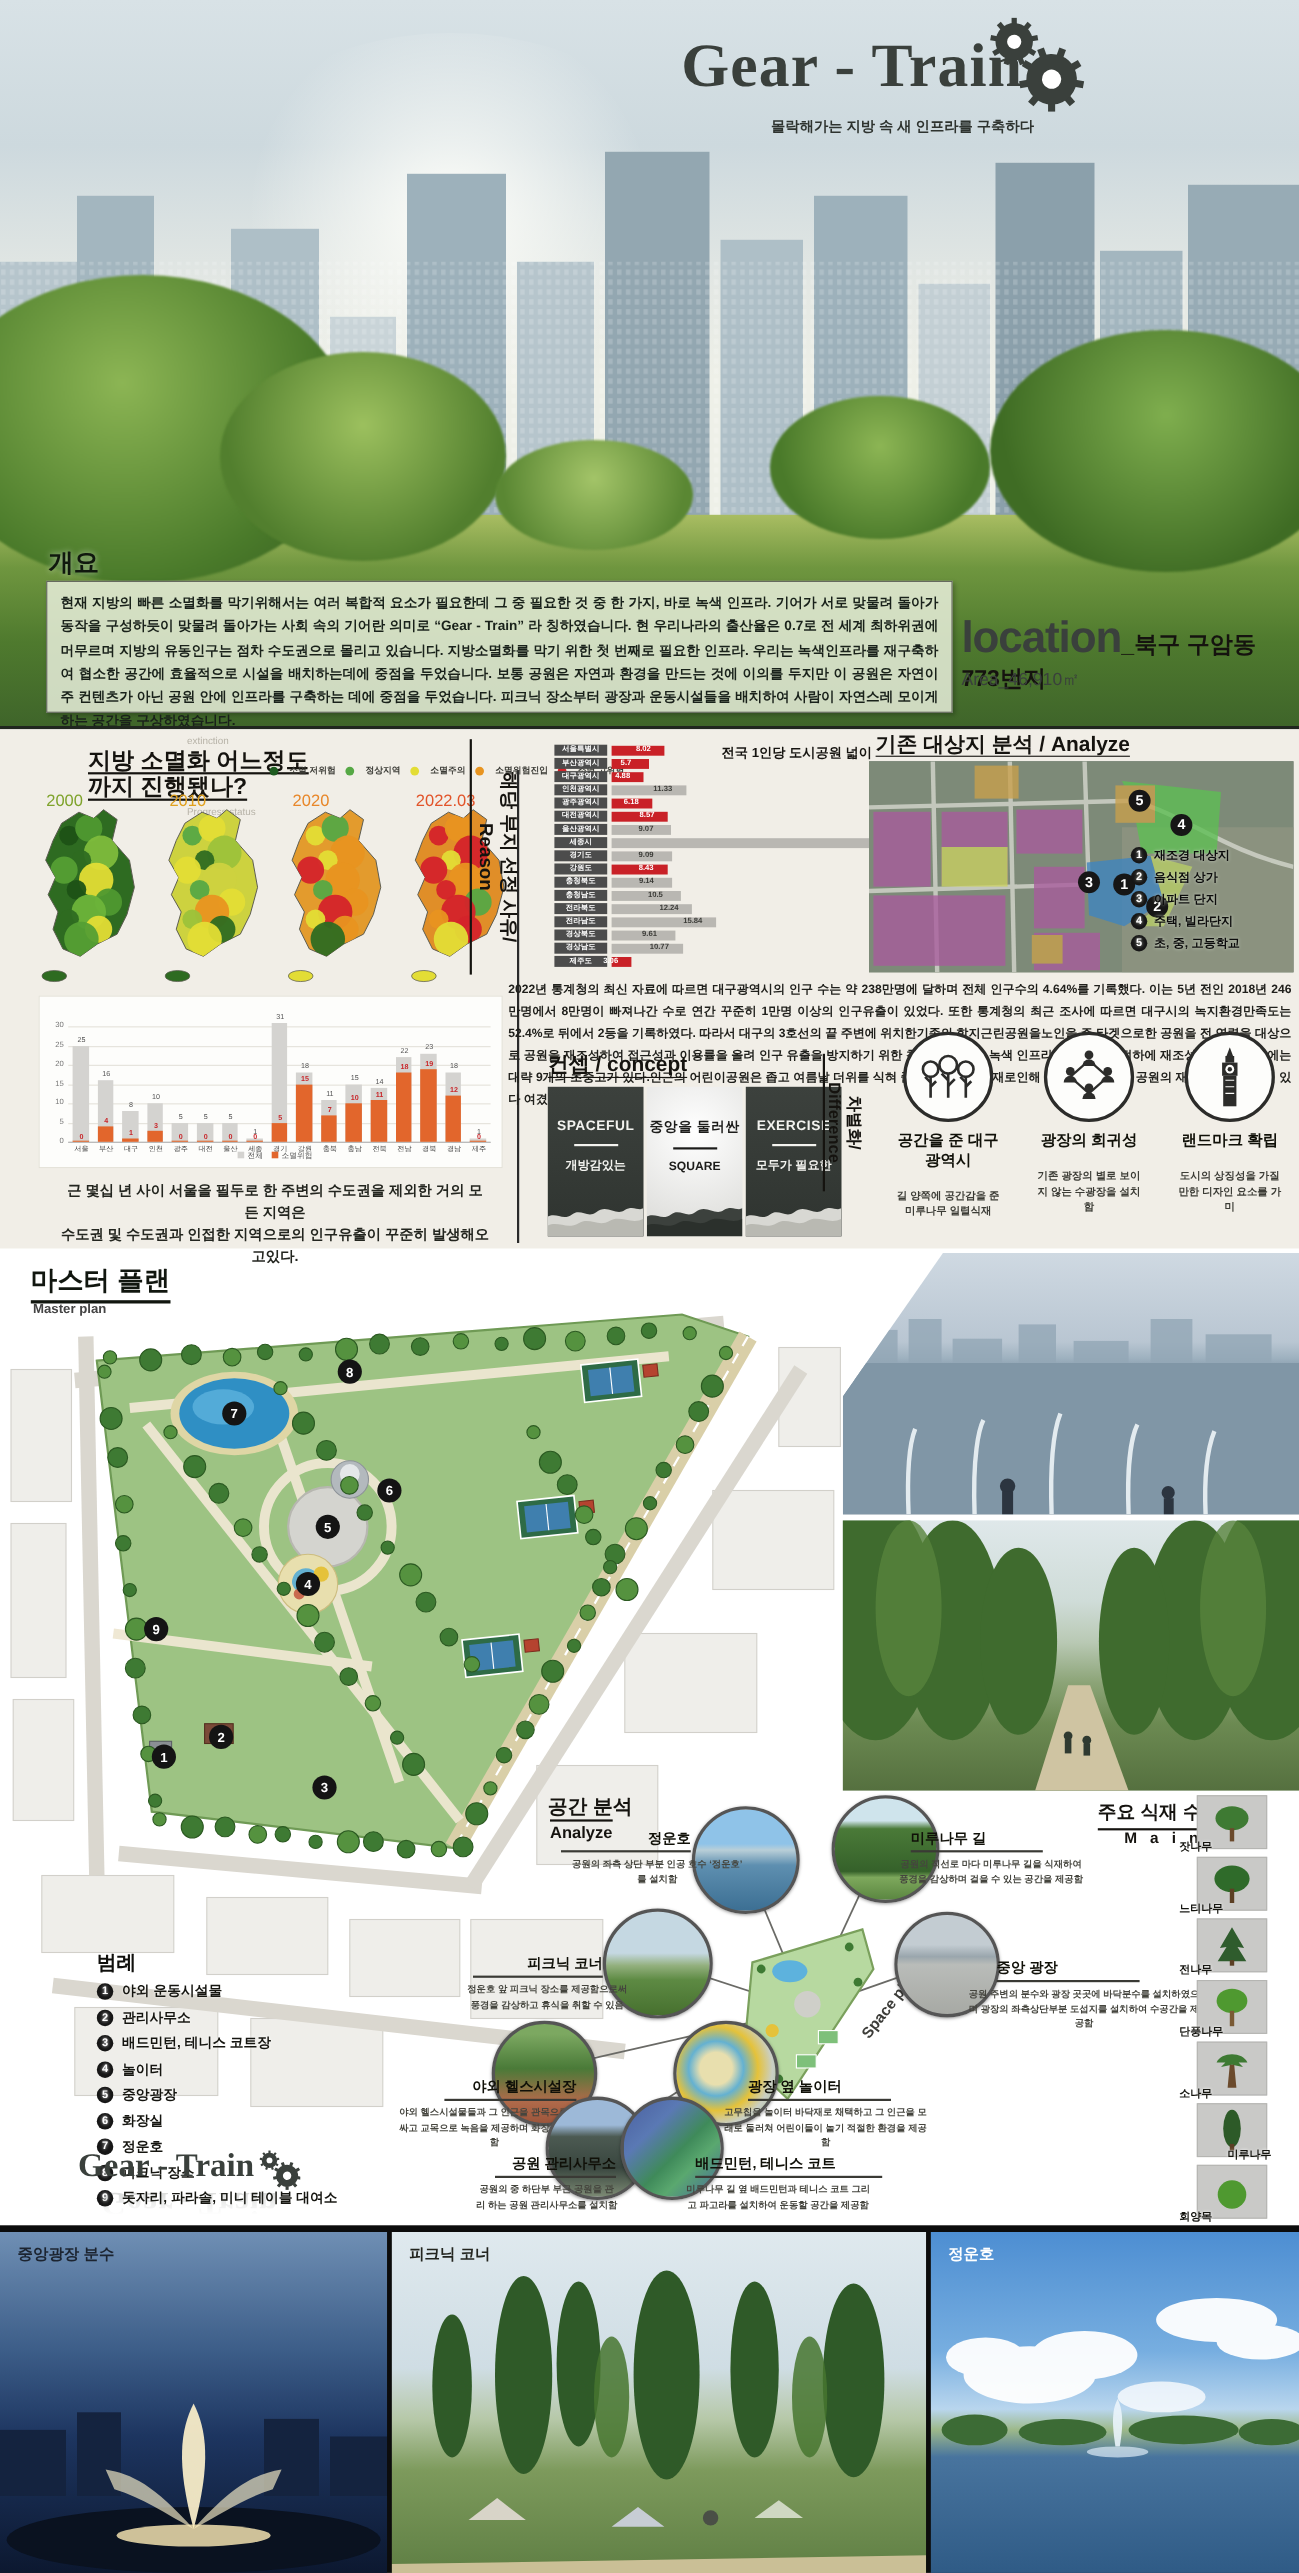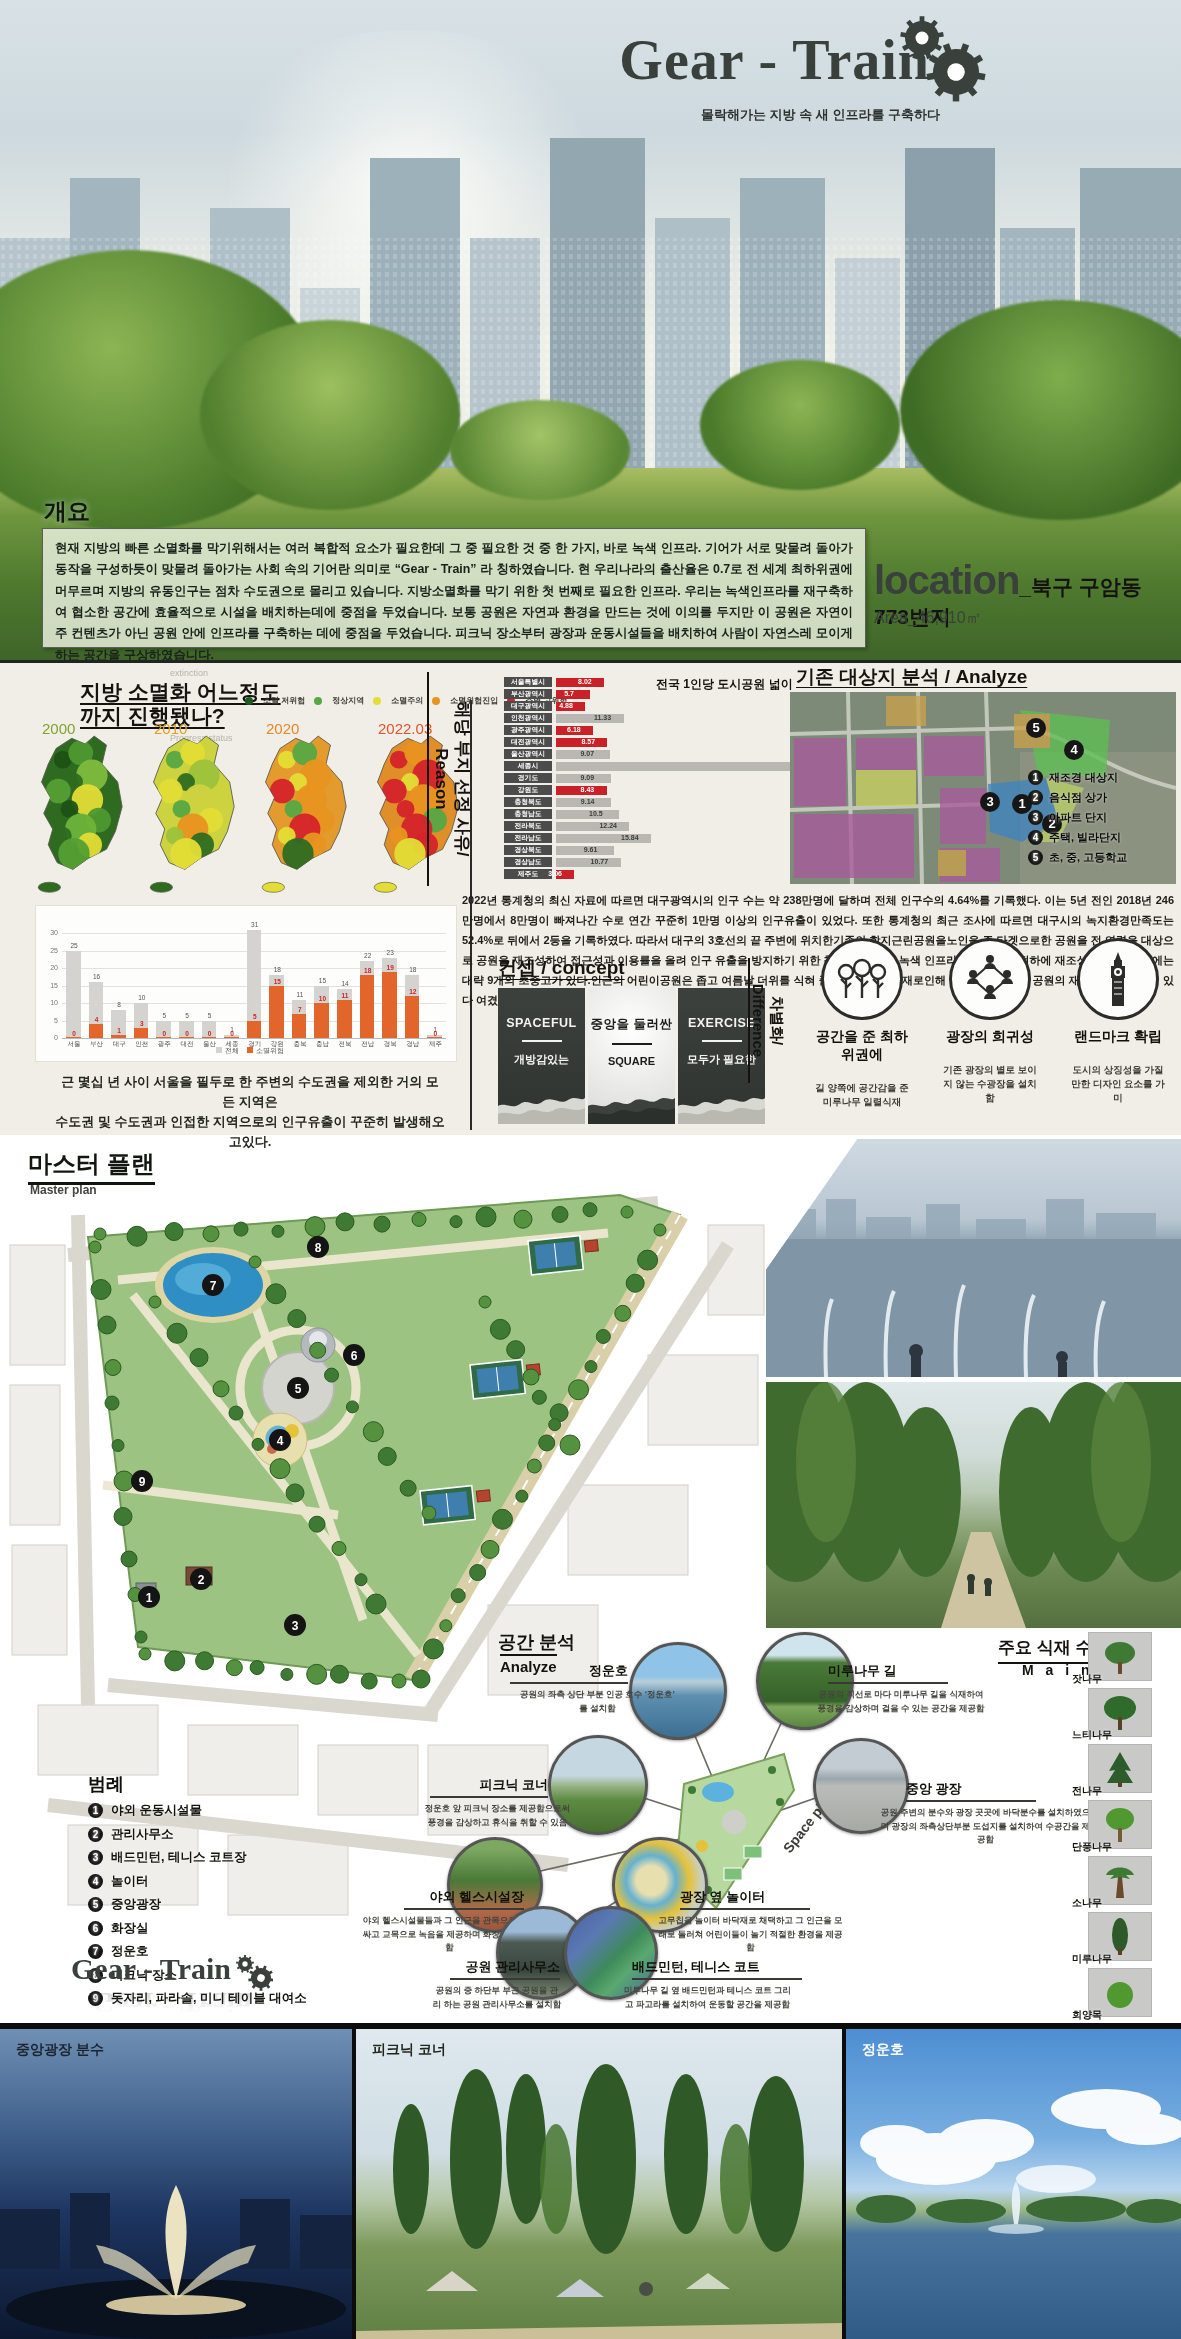"공간을 준 최하위권에" div.dtitle { text: 최하위권에 -> 대구광역시 }
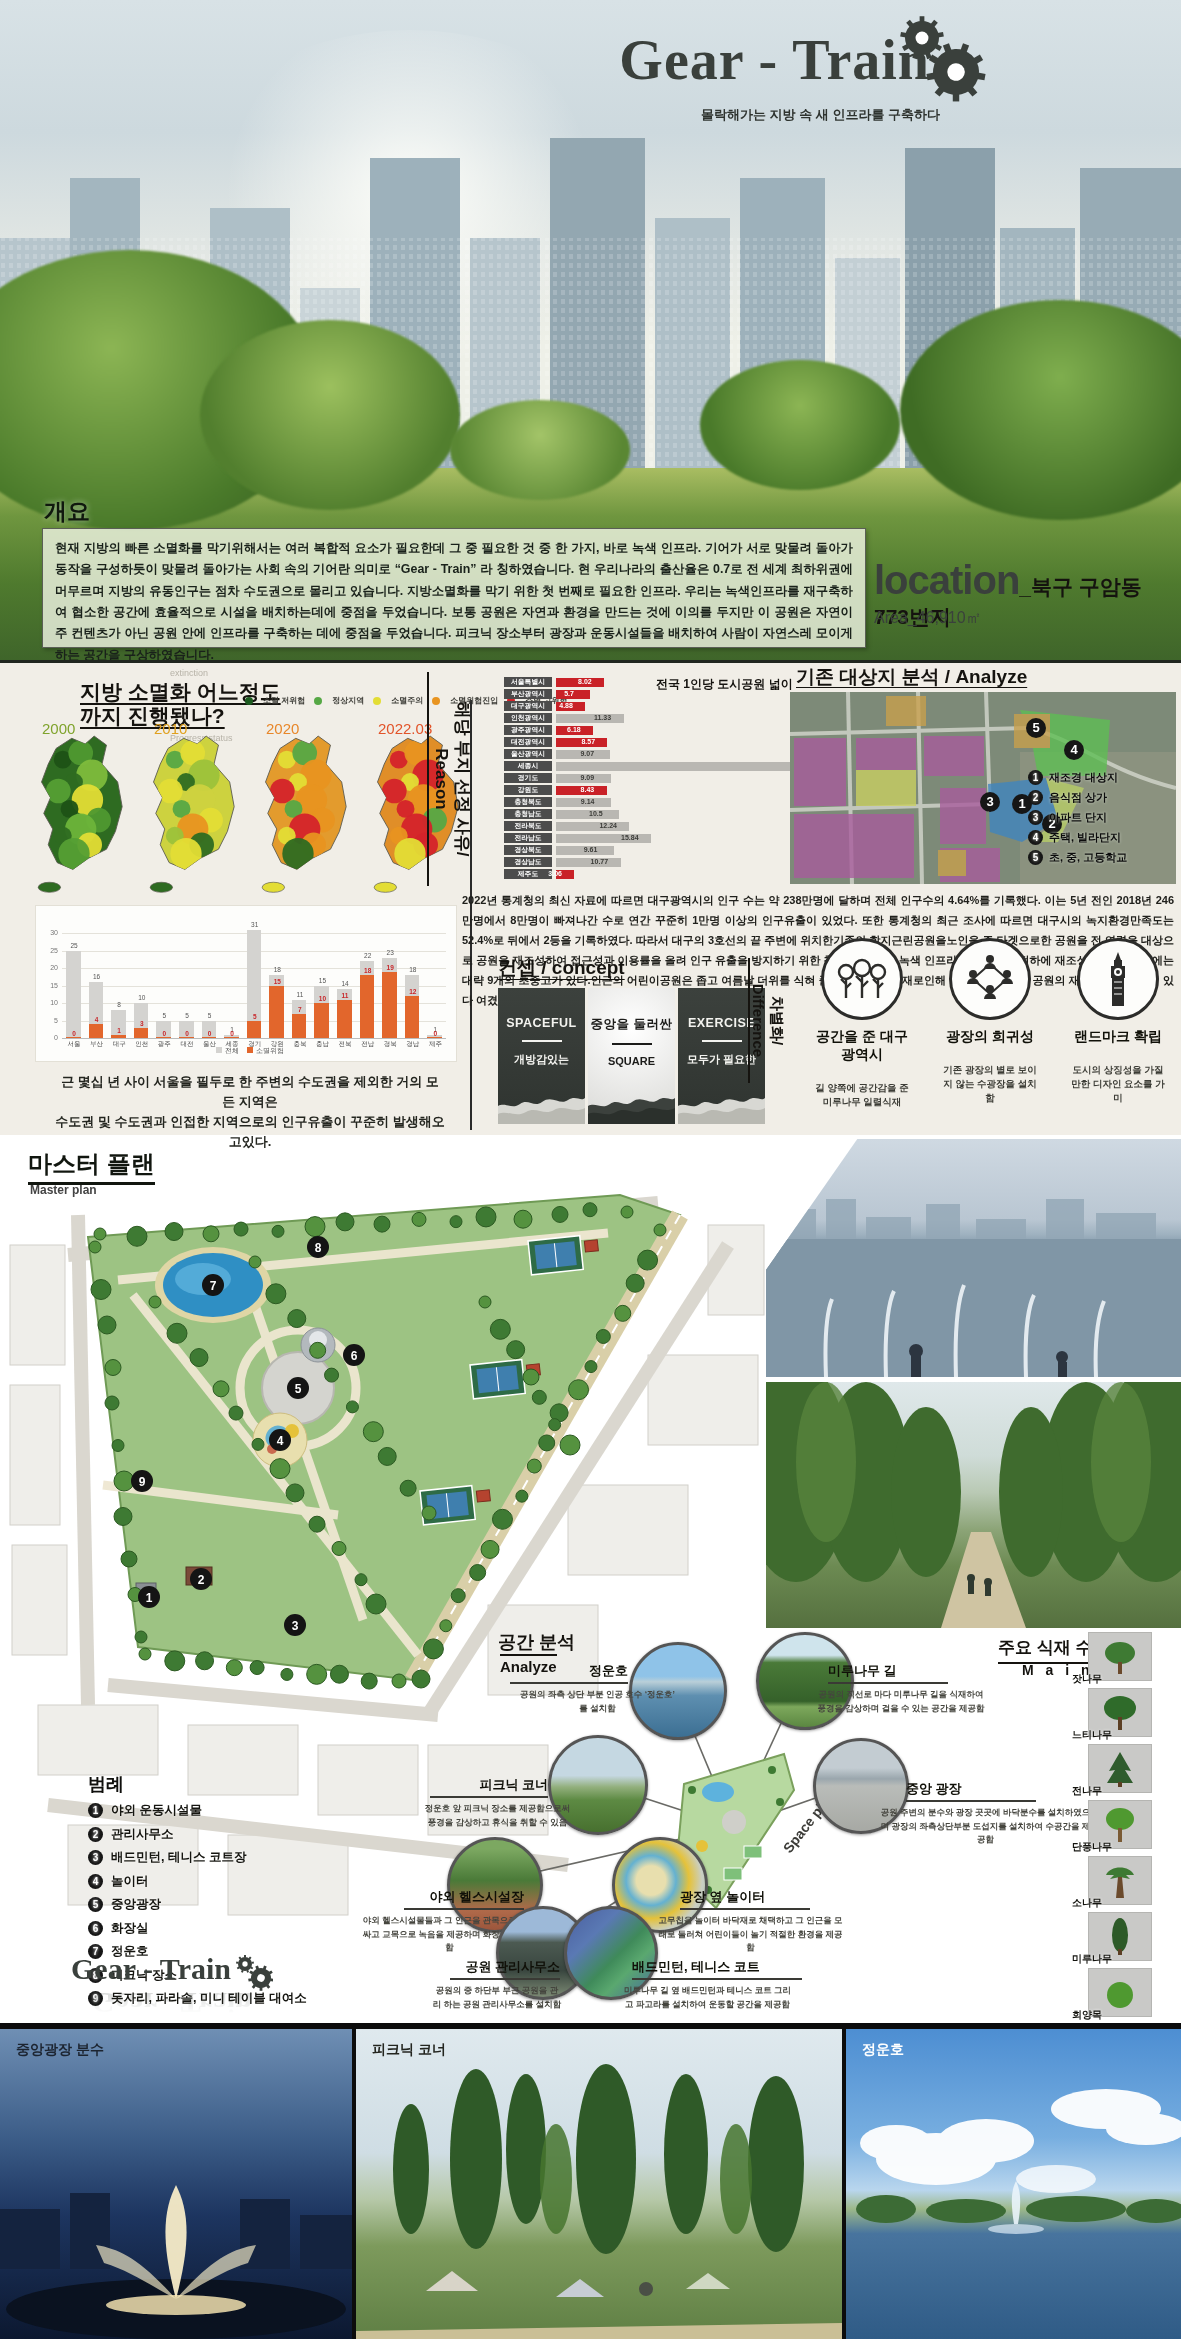"미루나무" div.plabel { margin-left: none -> 44px }
